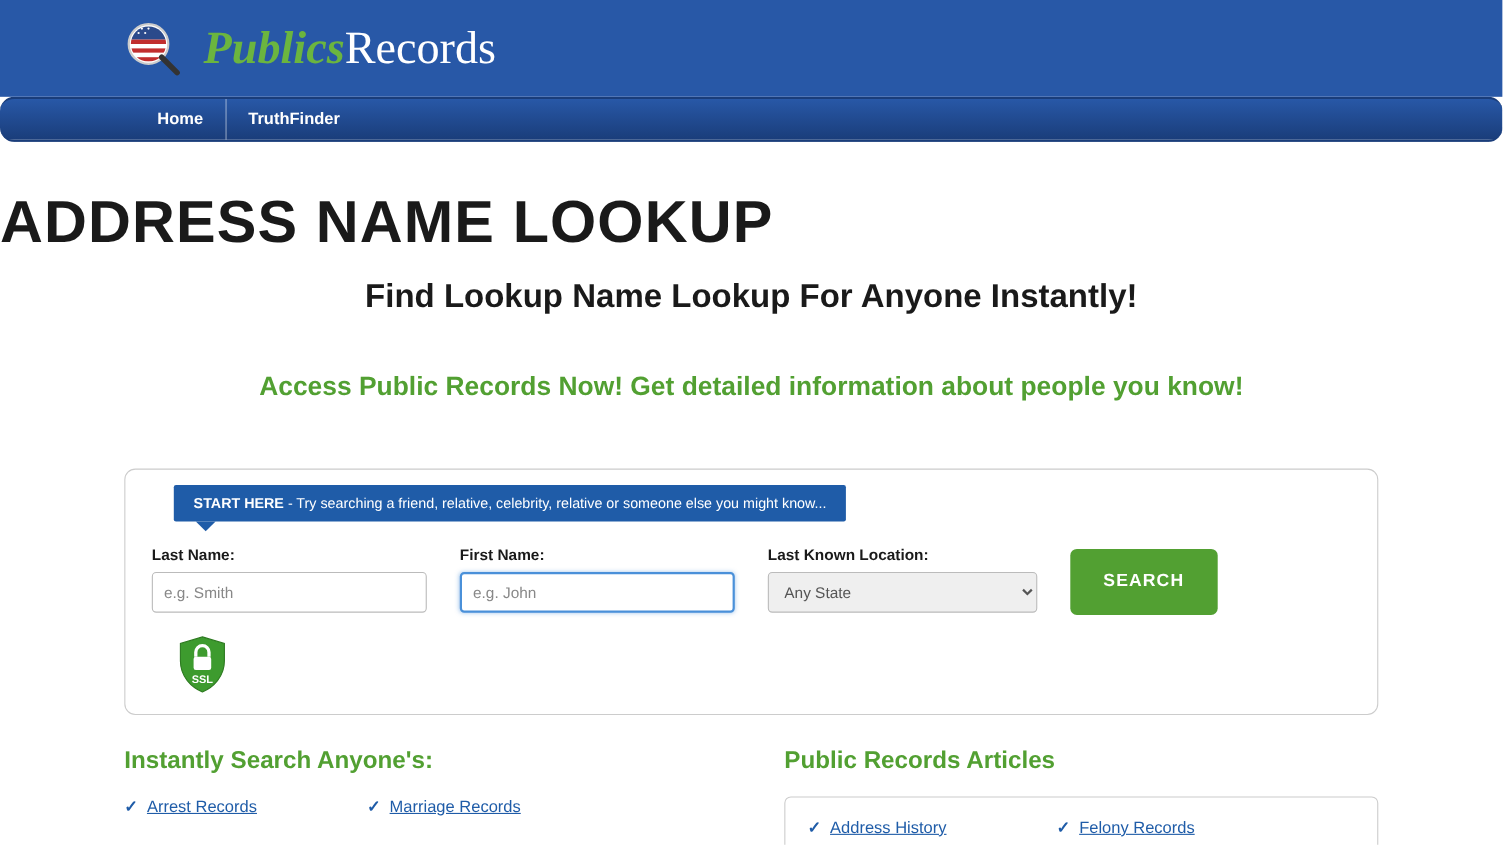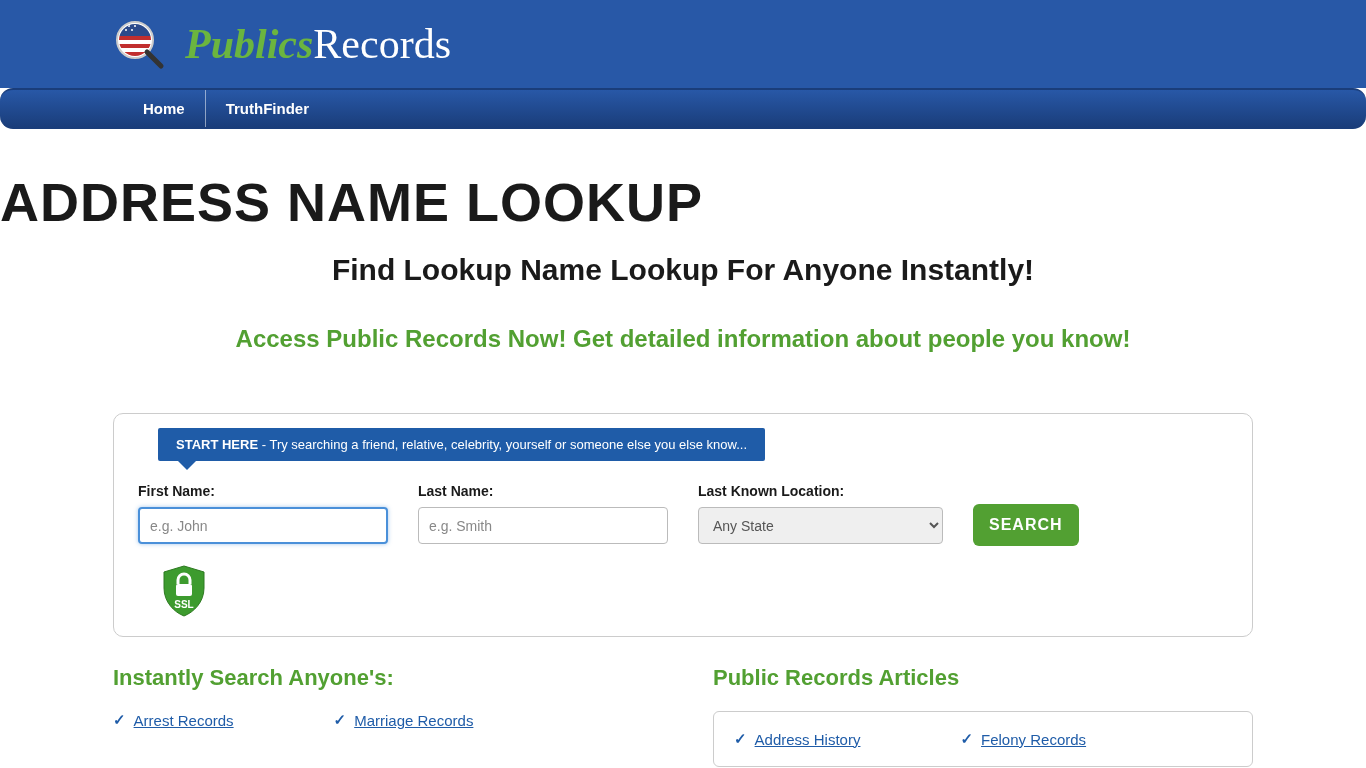"Access Public Records Now! Get" .tagline { margin-top: 38px -> 51px }
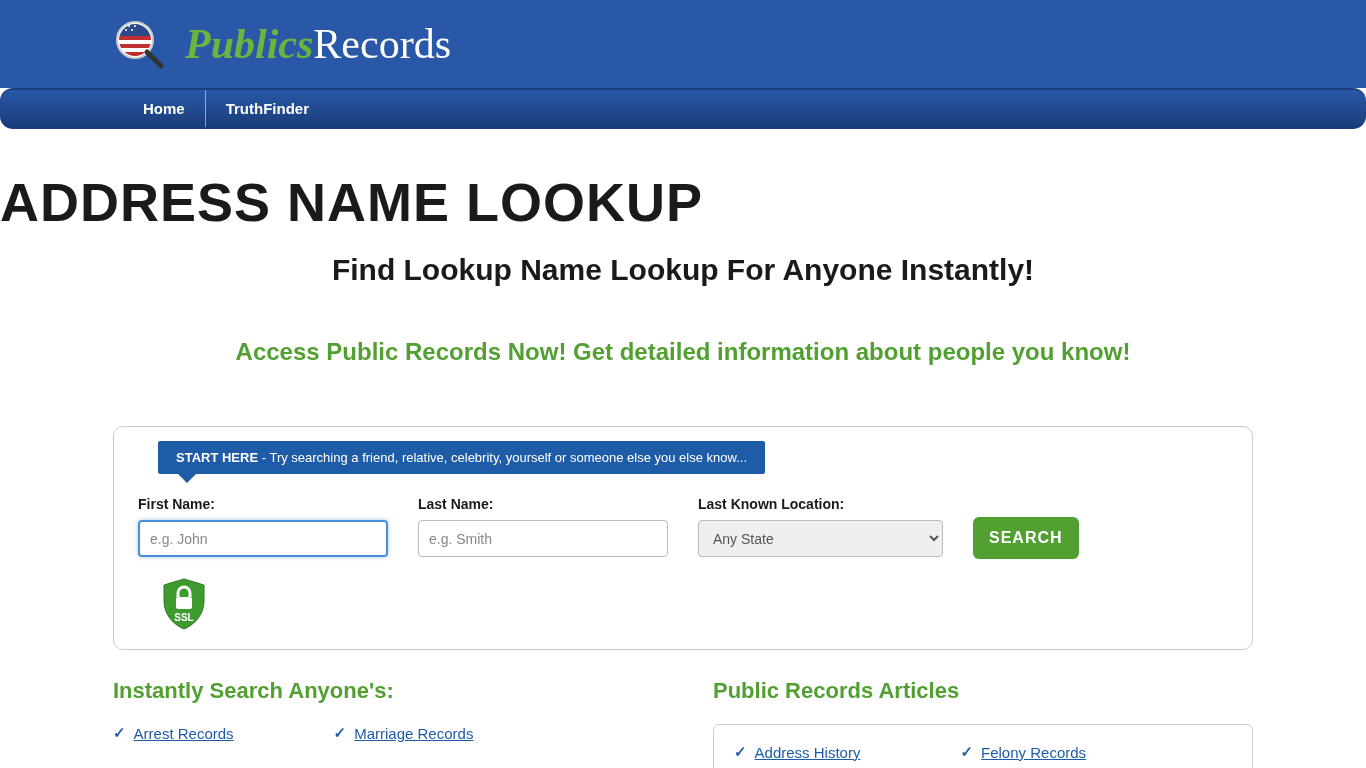"- Try searching a friend," span { text: yourself or someone else you else -> relative or someone else you might }
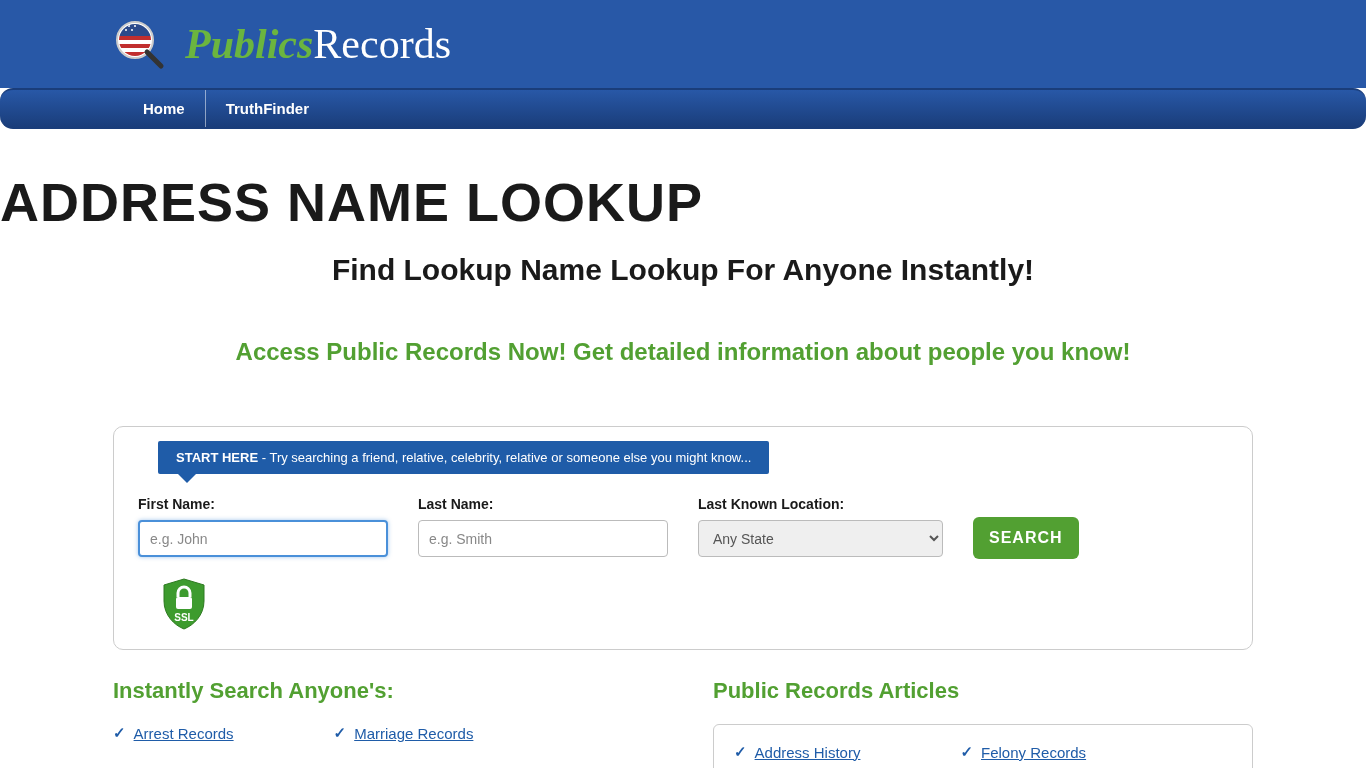"First Name:" div.form-group { order: before "Last Name:" -> after "Last Name:" }
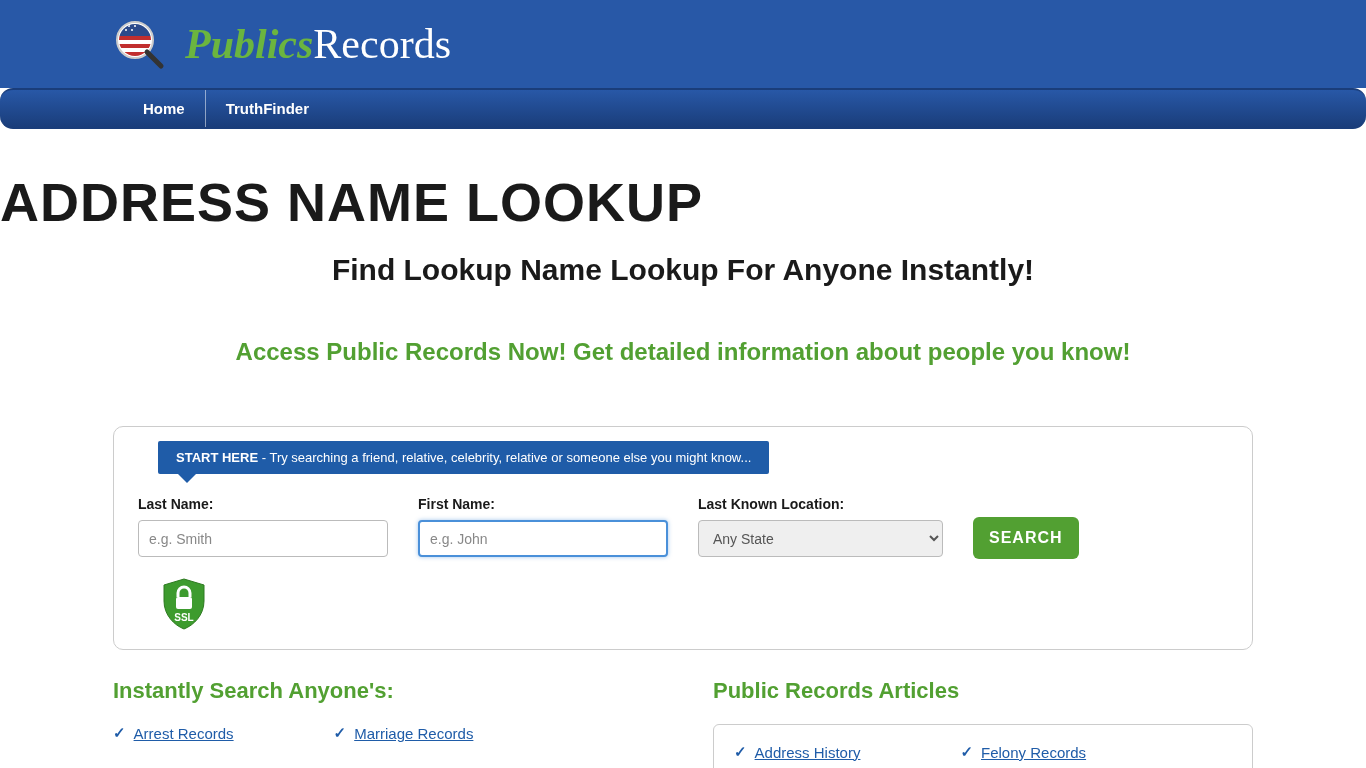"SEARCH" .search-btn { height: 42px -> 60px; padding: 12px 16px -> 12px 30px }
